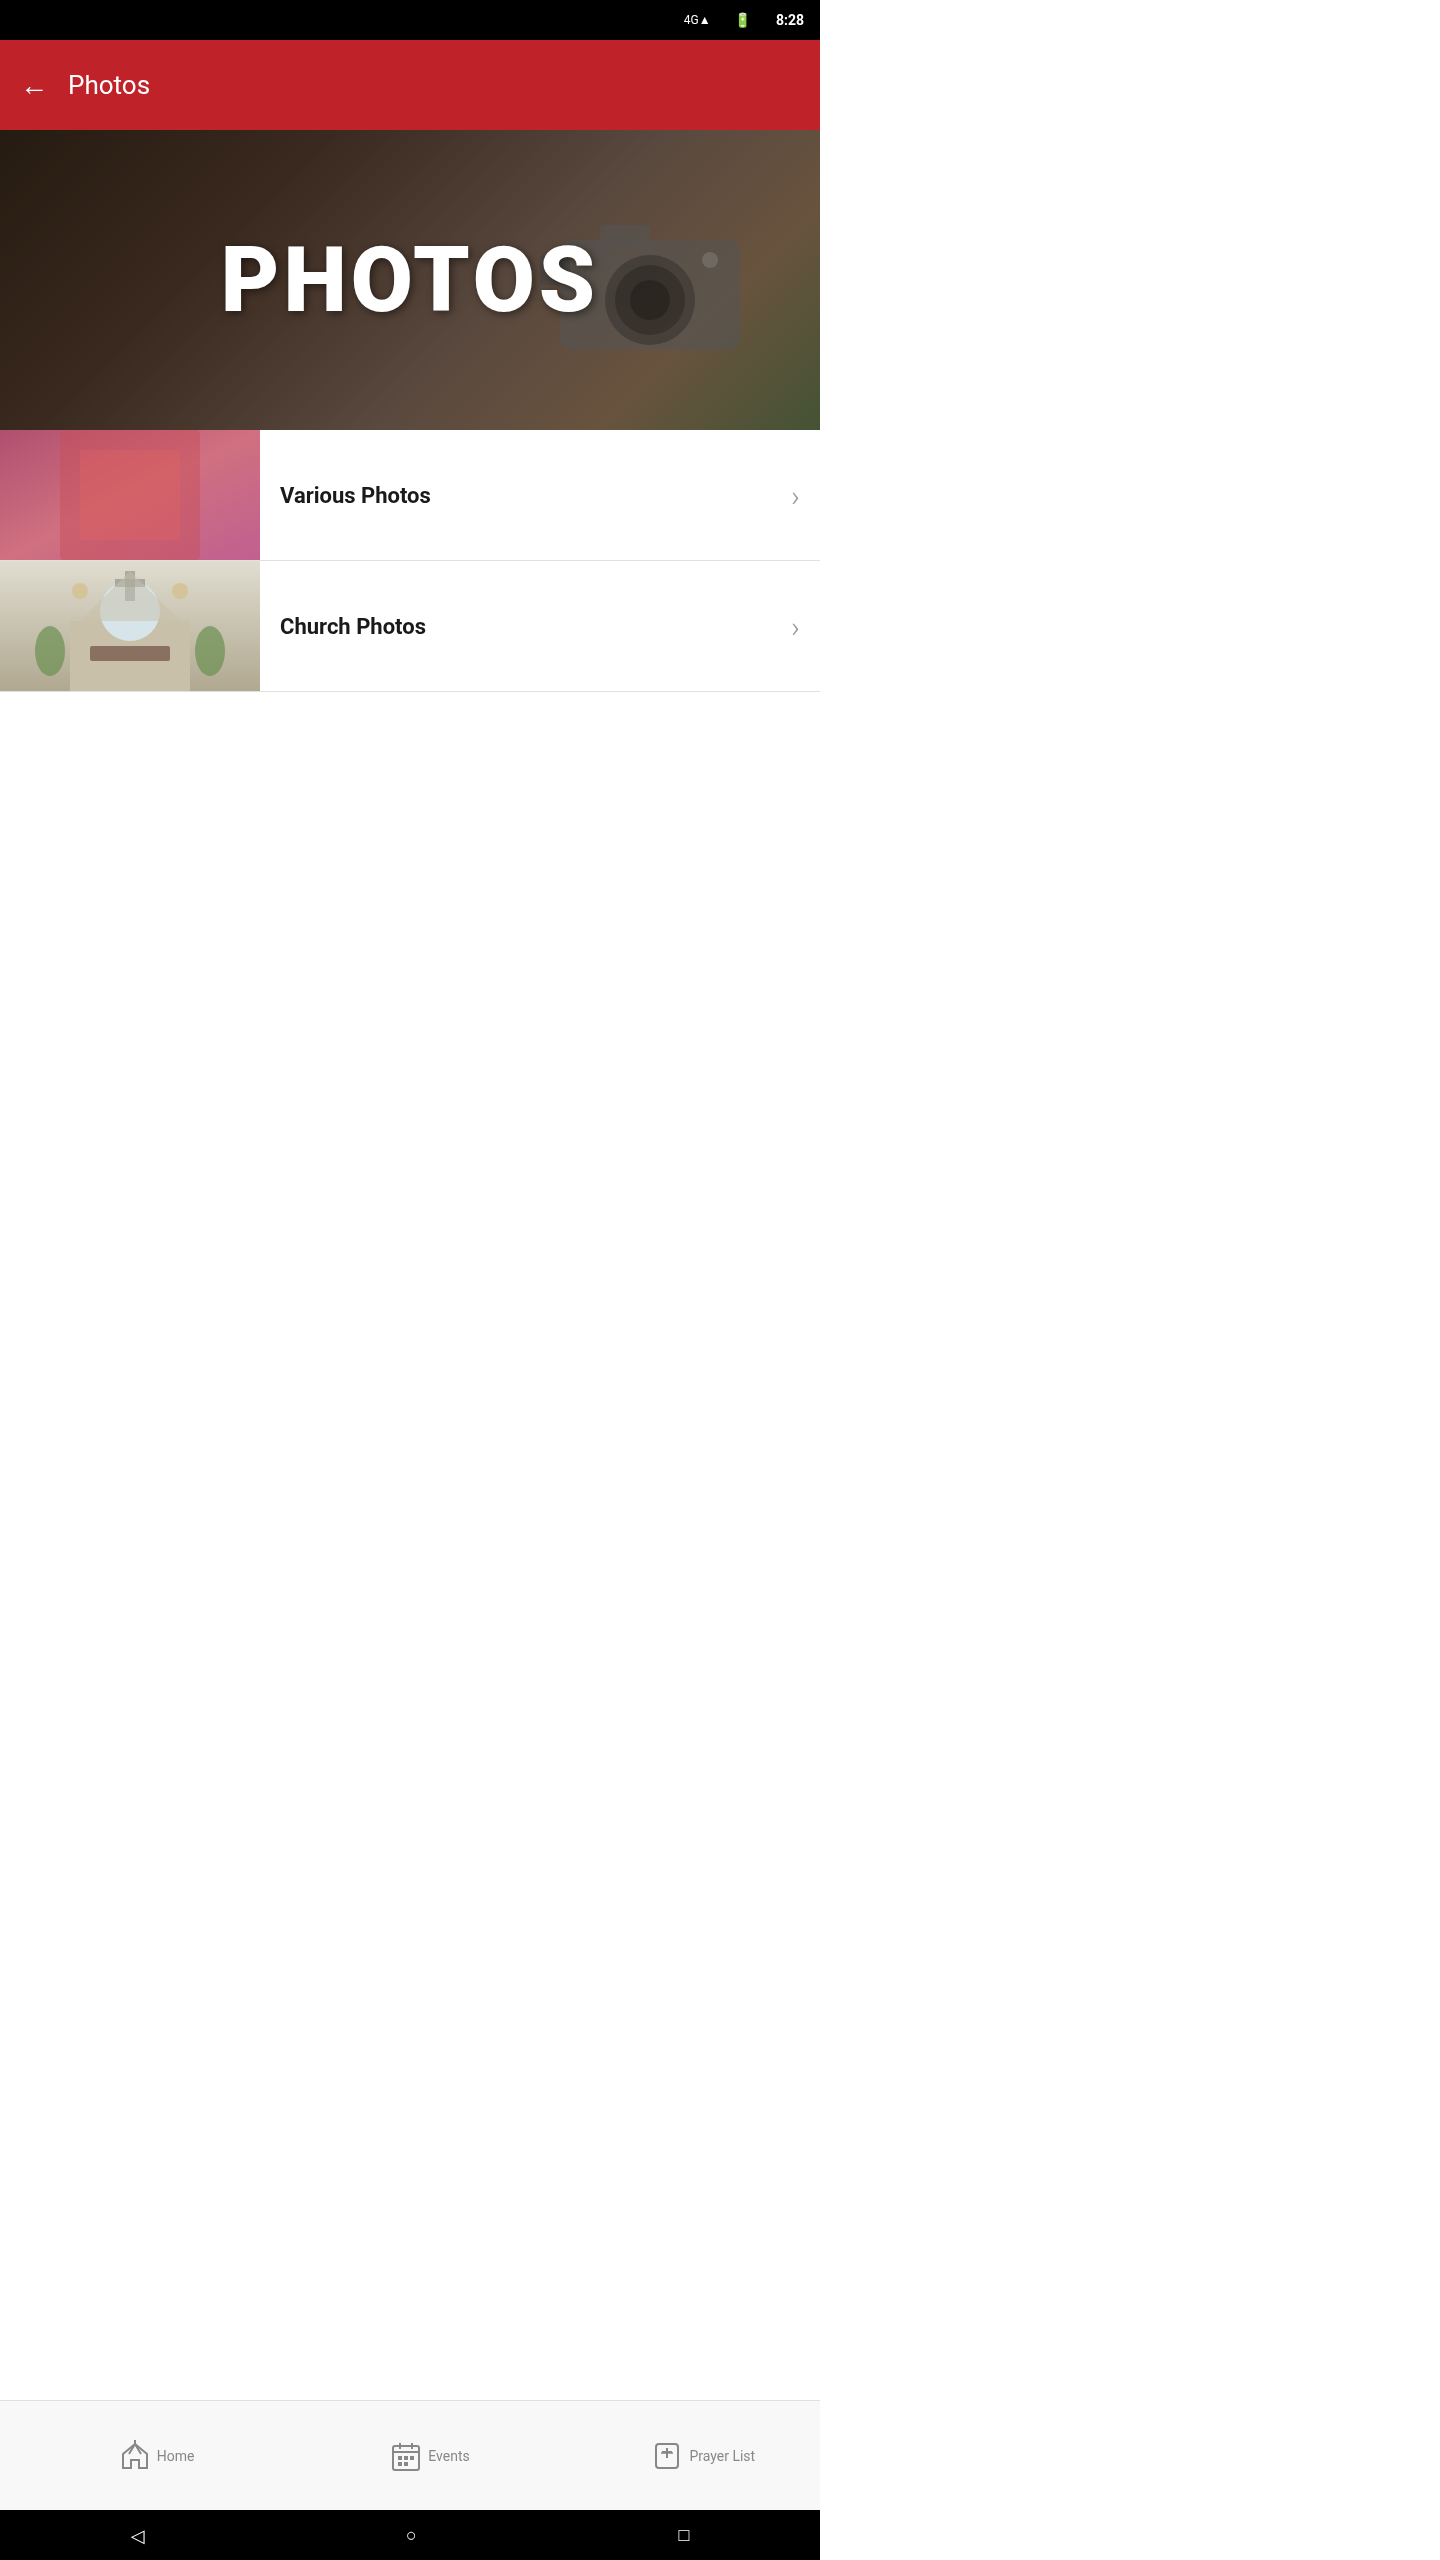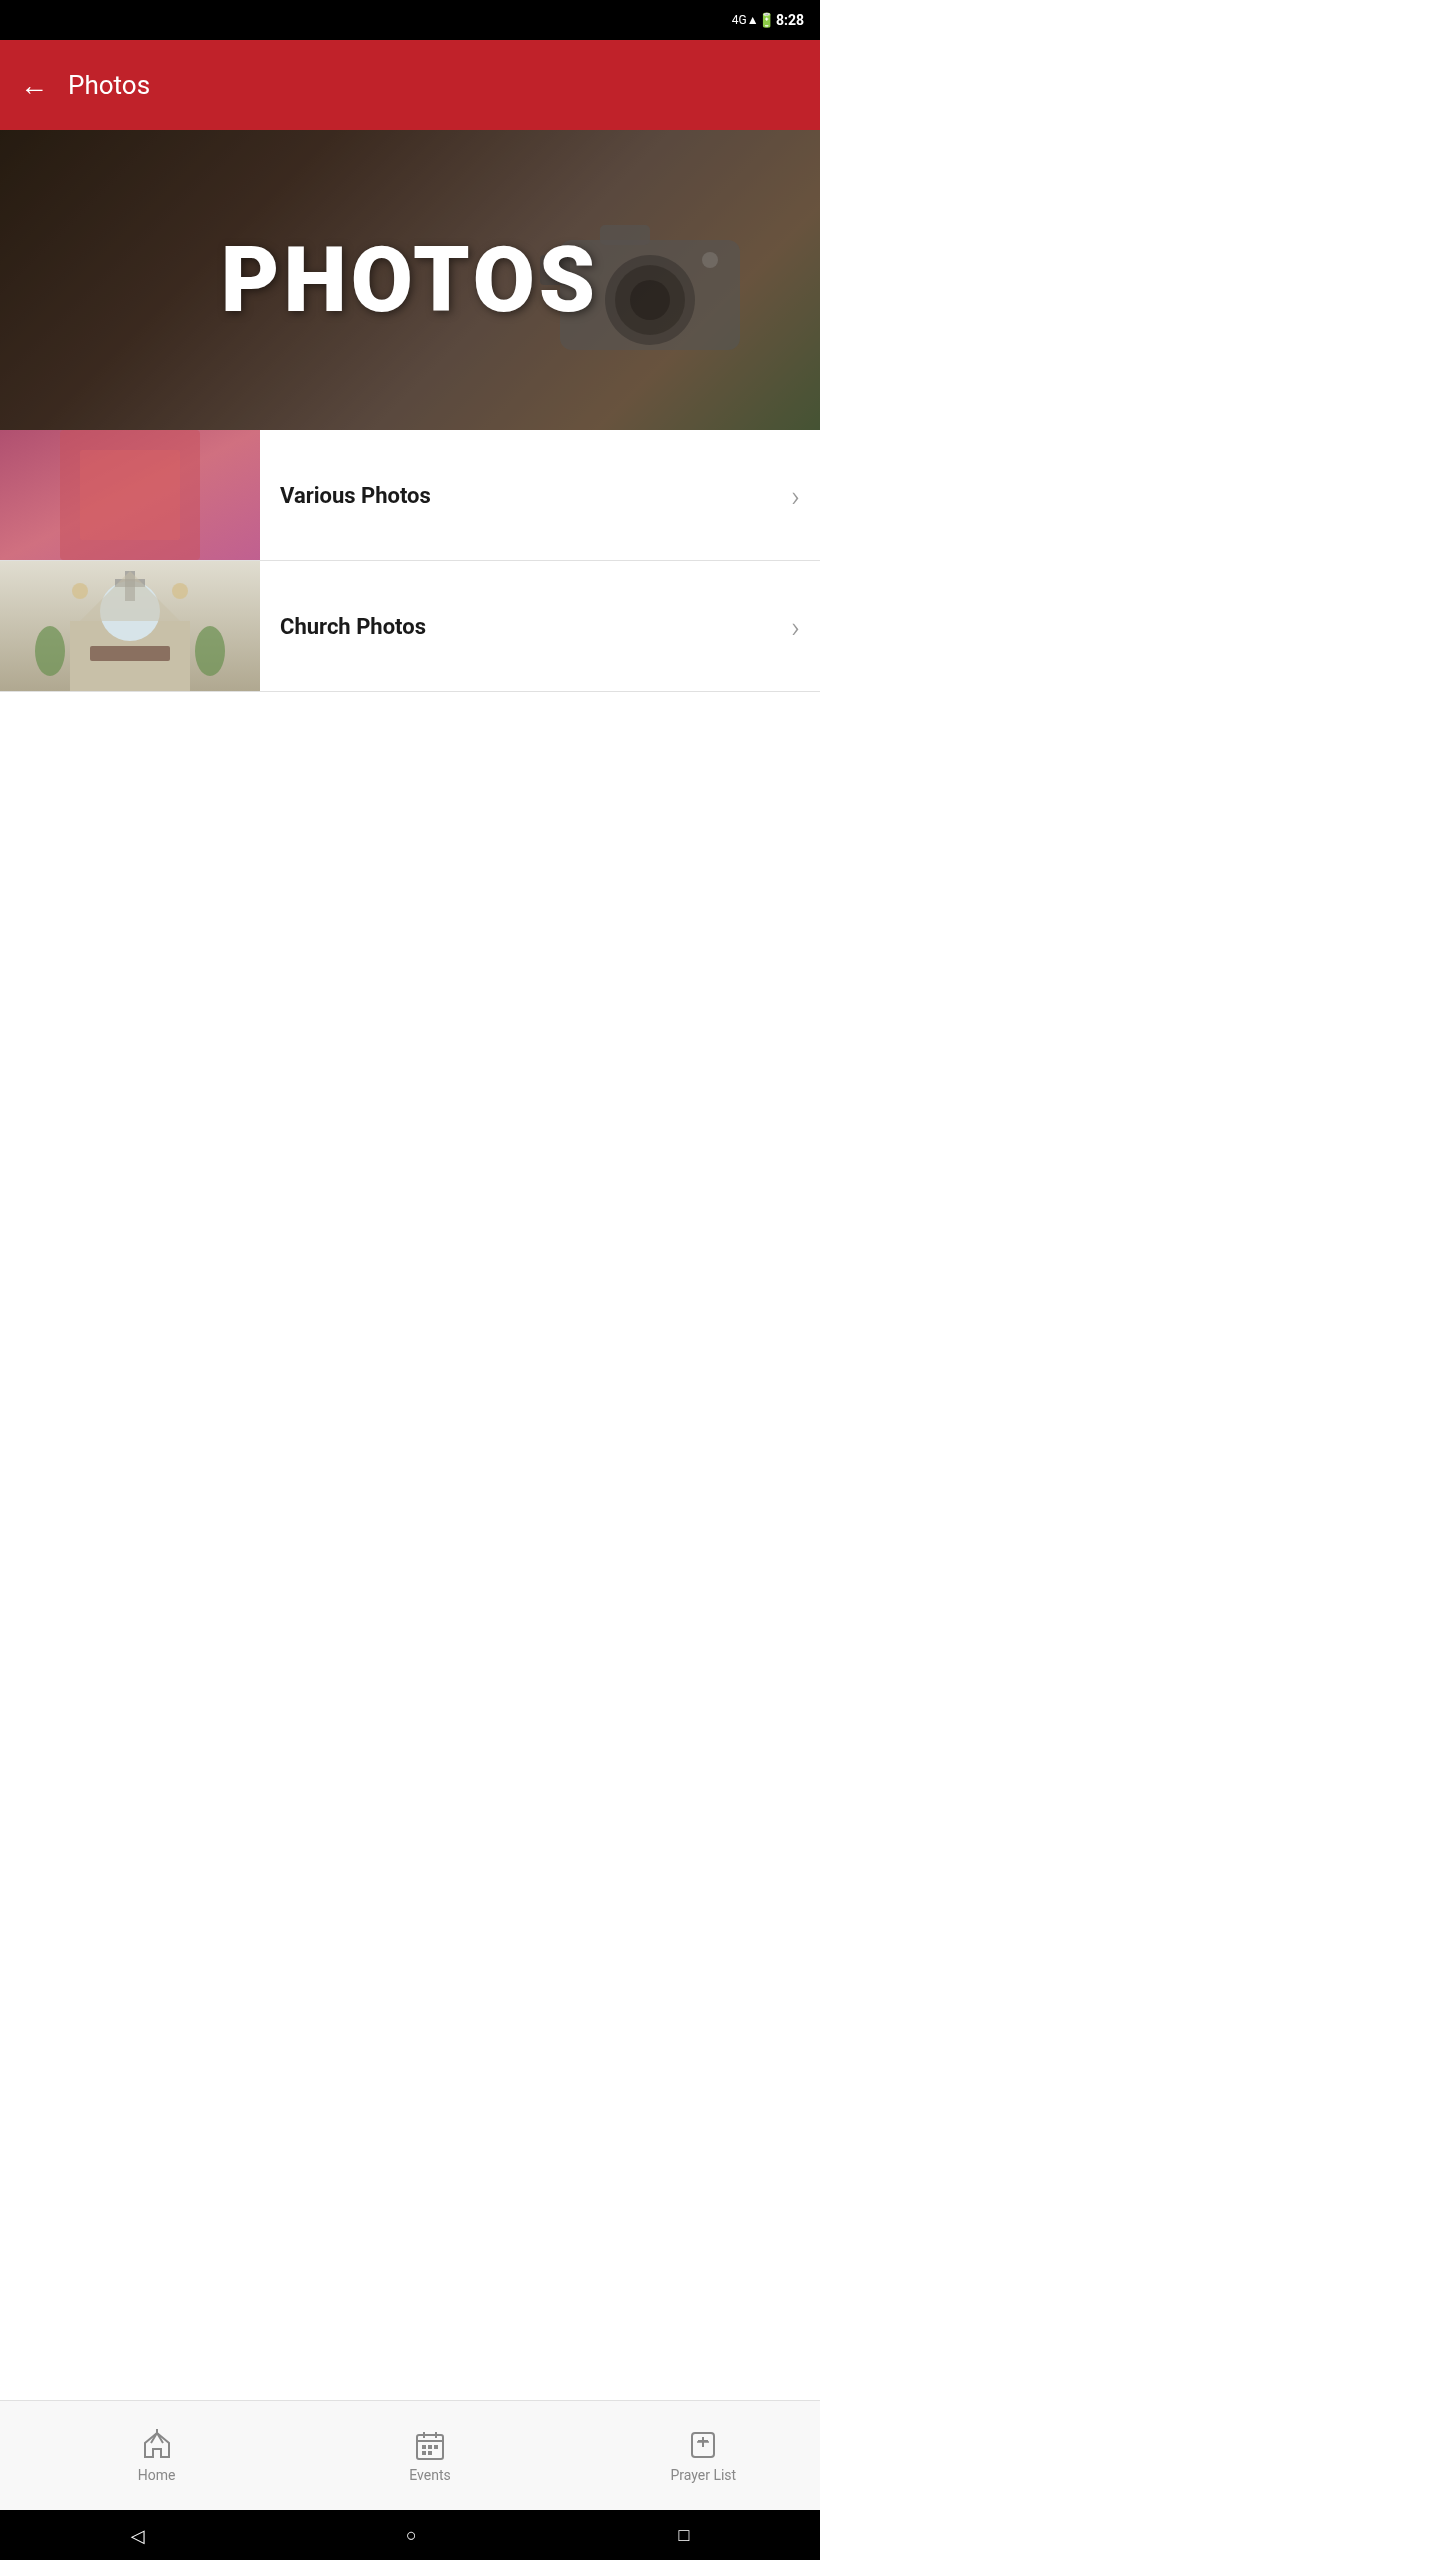"4G▲" .status-bar { gap: 0 -> 24px }
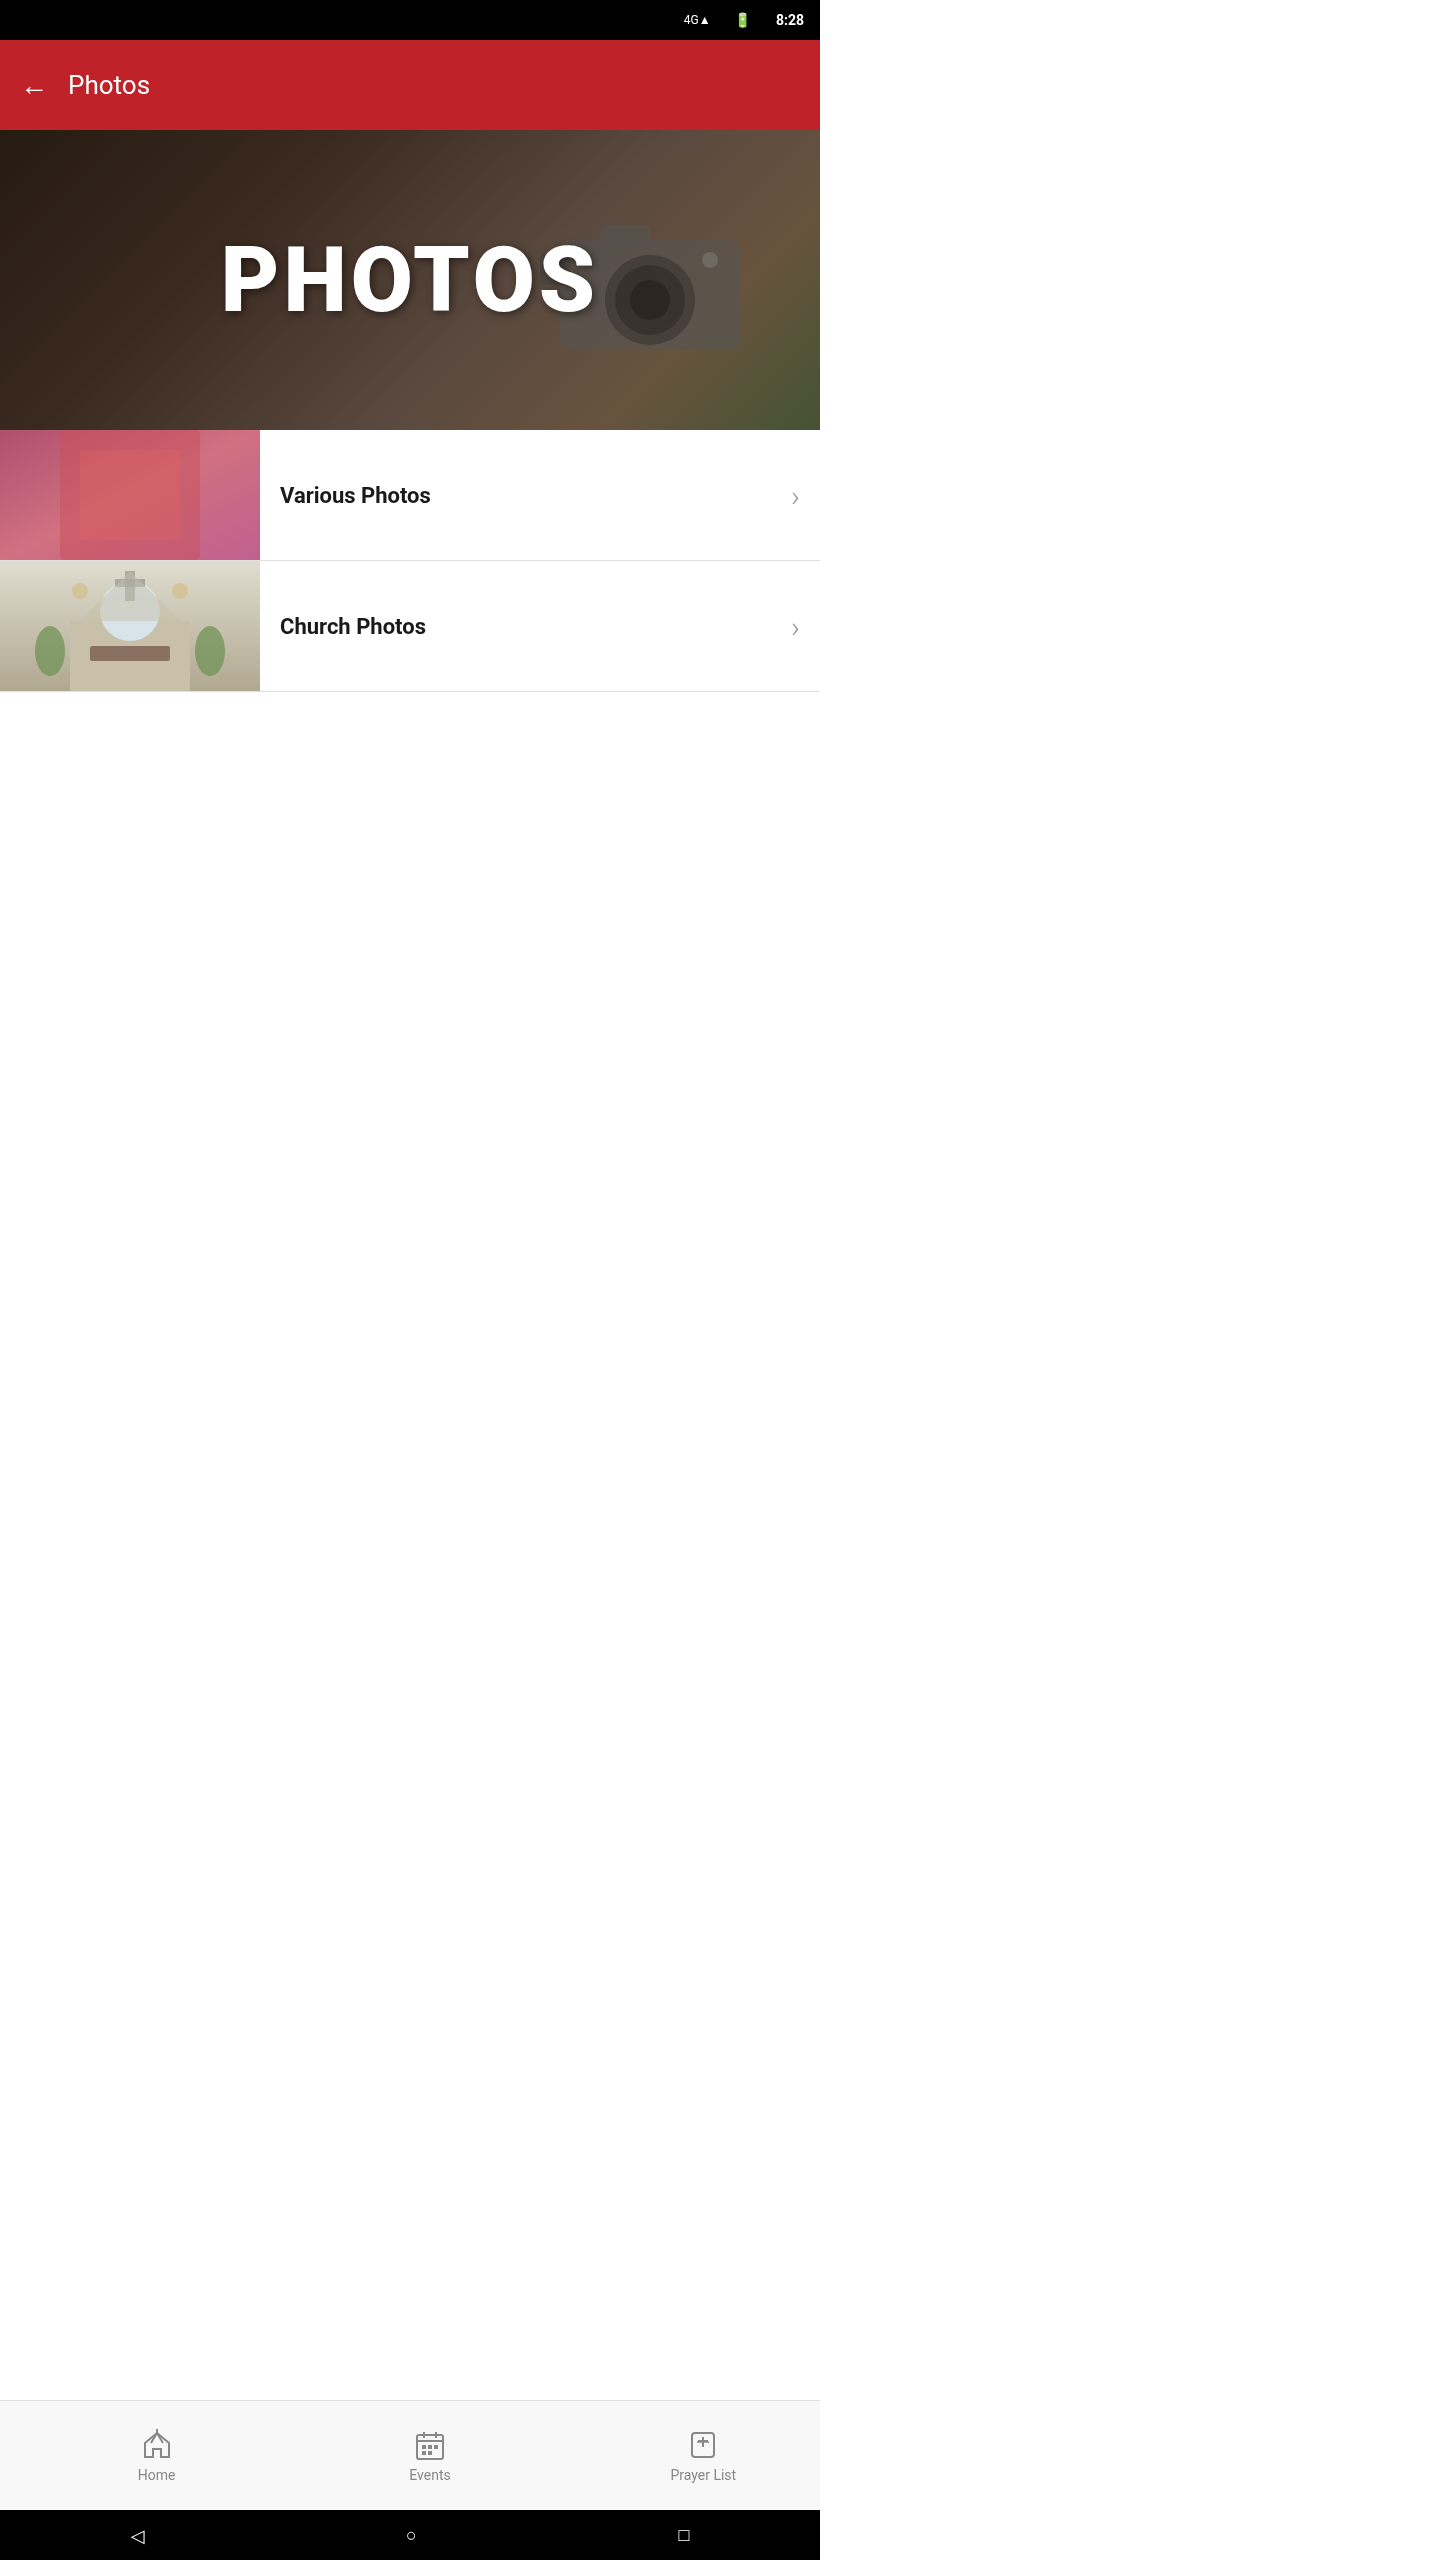"Home" .nav-item { flex-direction: column -> row }
